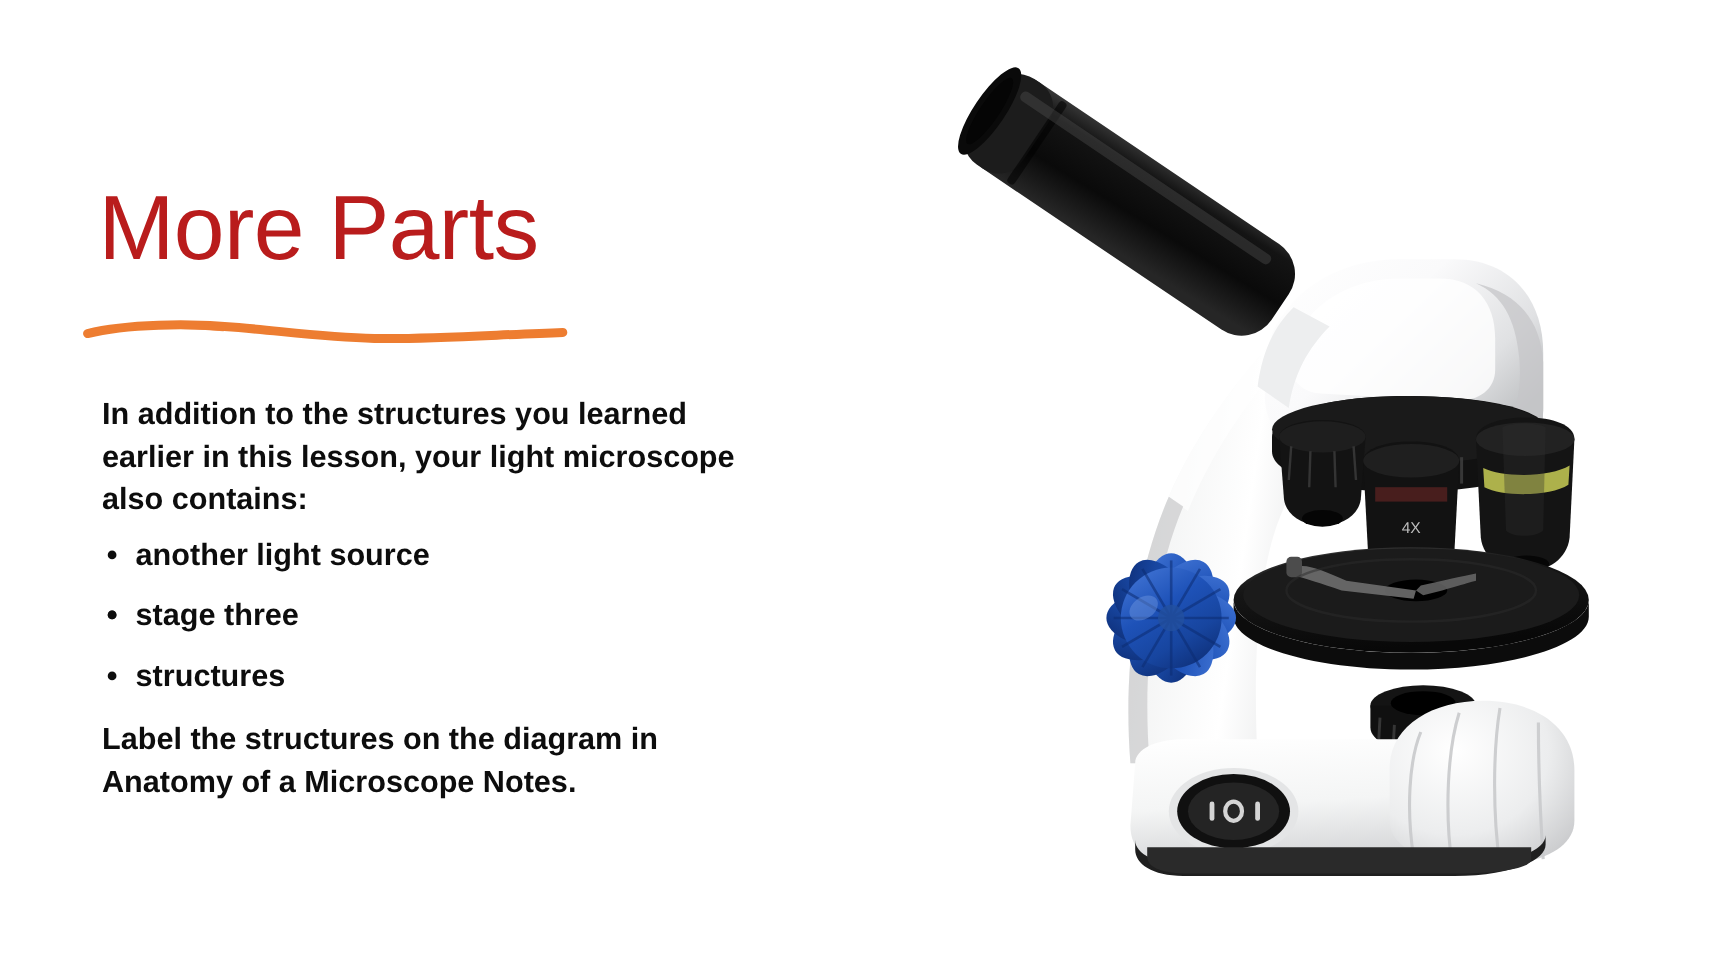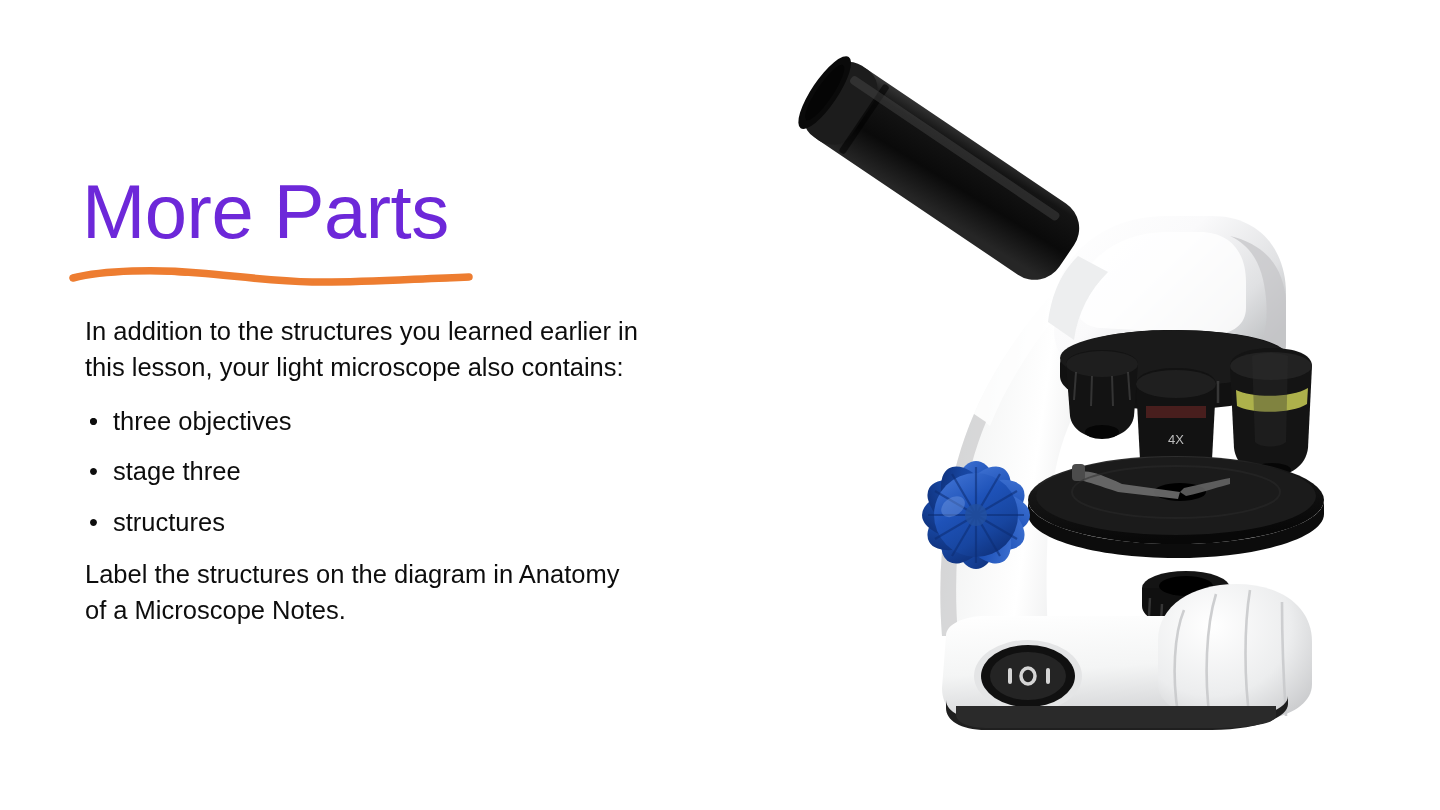"More Parts" #title { color: #6d28d9 -> #b91c1c; margin-top: 21px -> none }
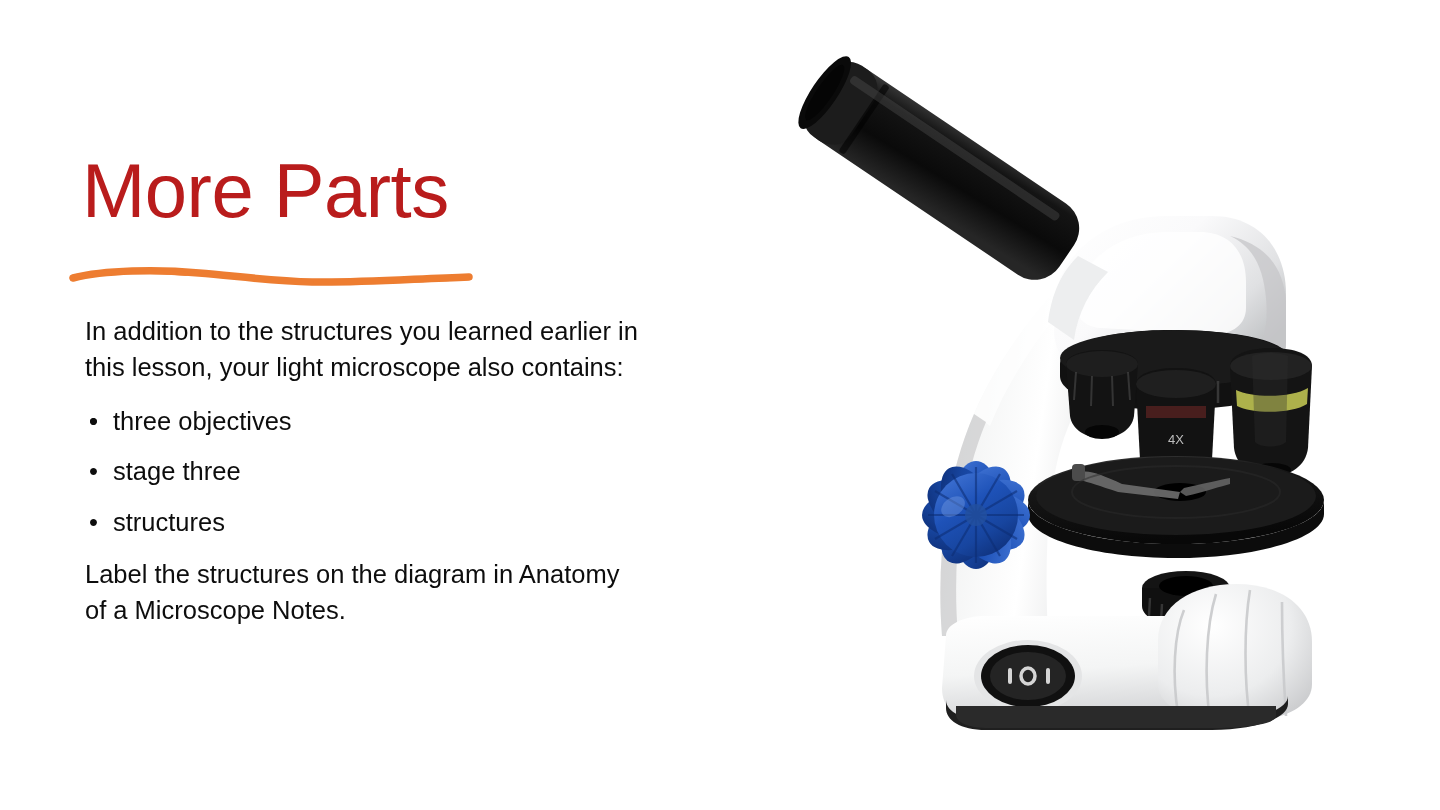"In addition to the structures" #body-col { font-weight: none -> bold; top: 314px -> 328px }
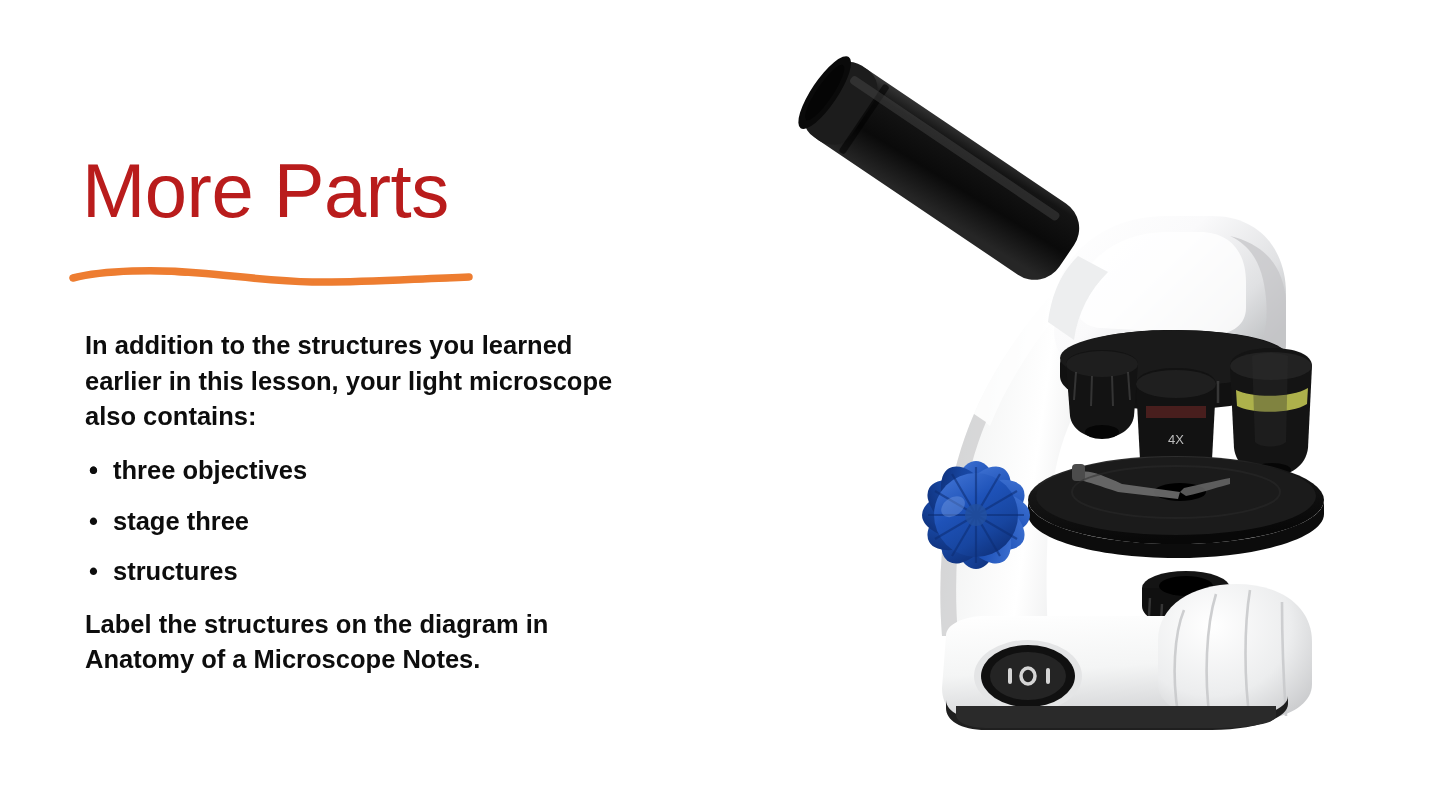"another light source" span { html: none -> <span>another light source</span> }
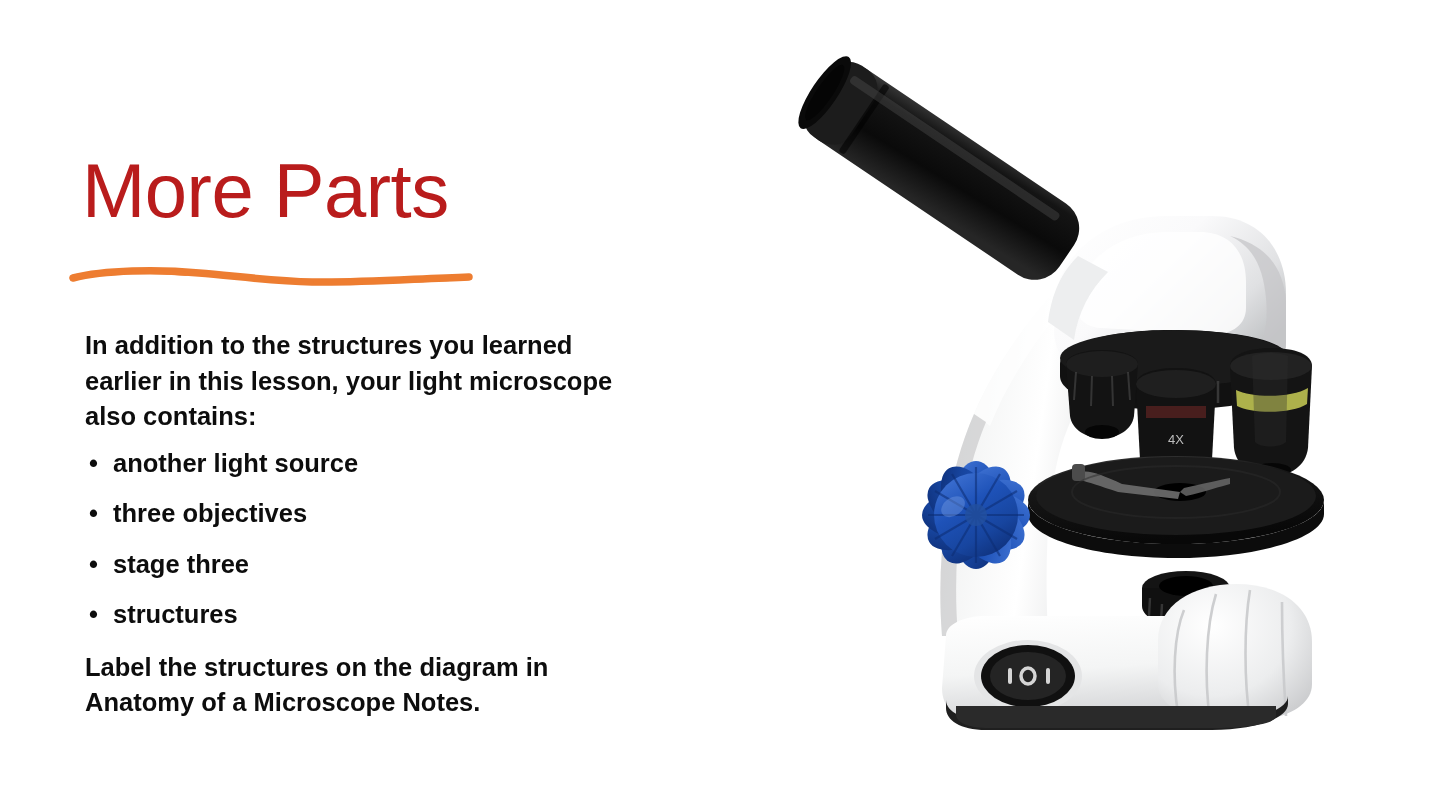"three objectives" span { html: <span>three objectives</span> -> none }
